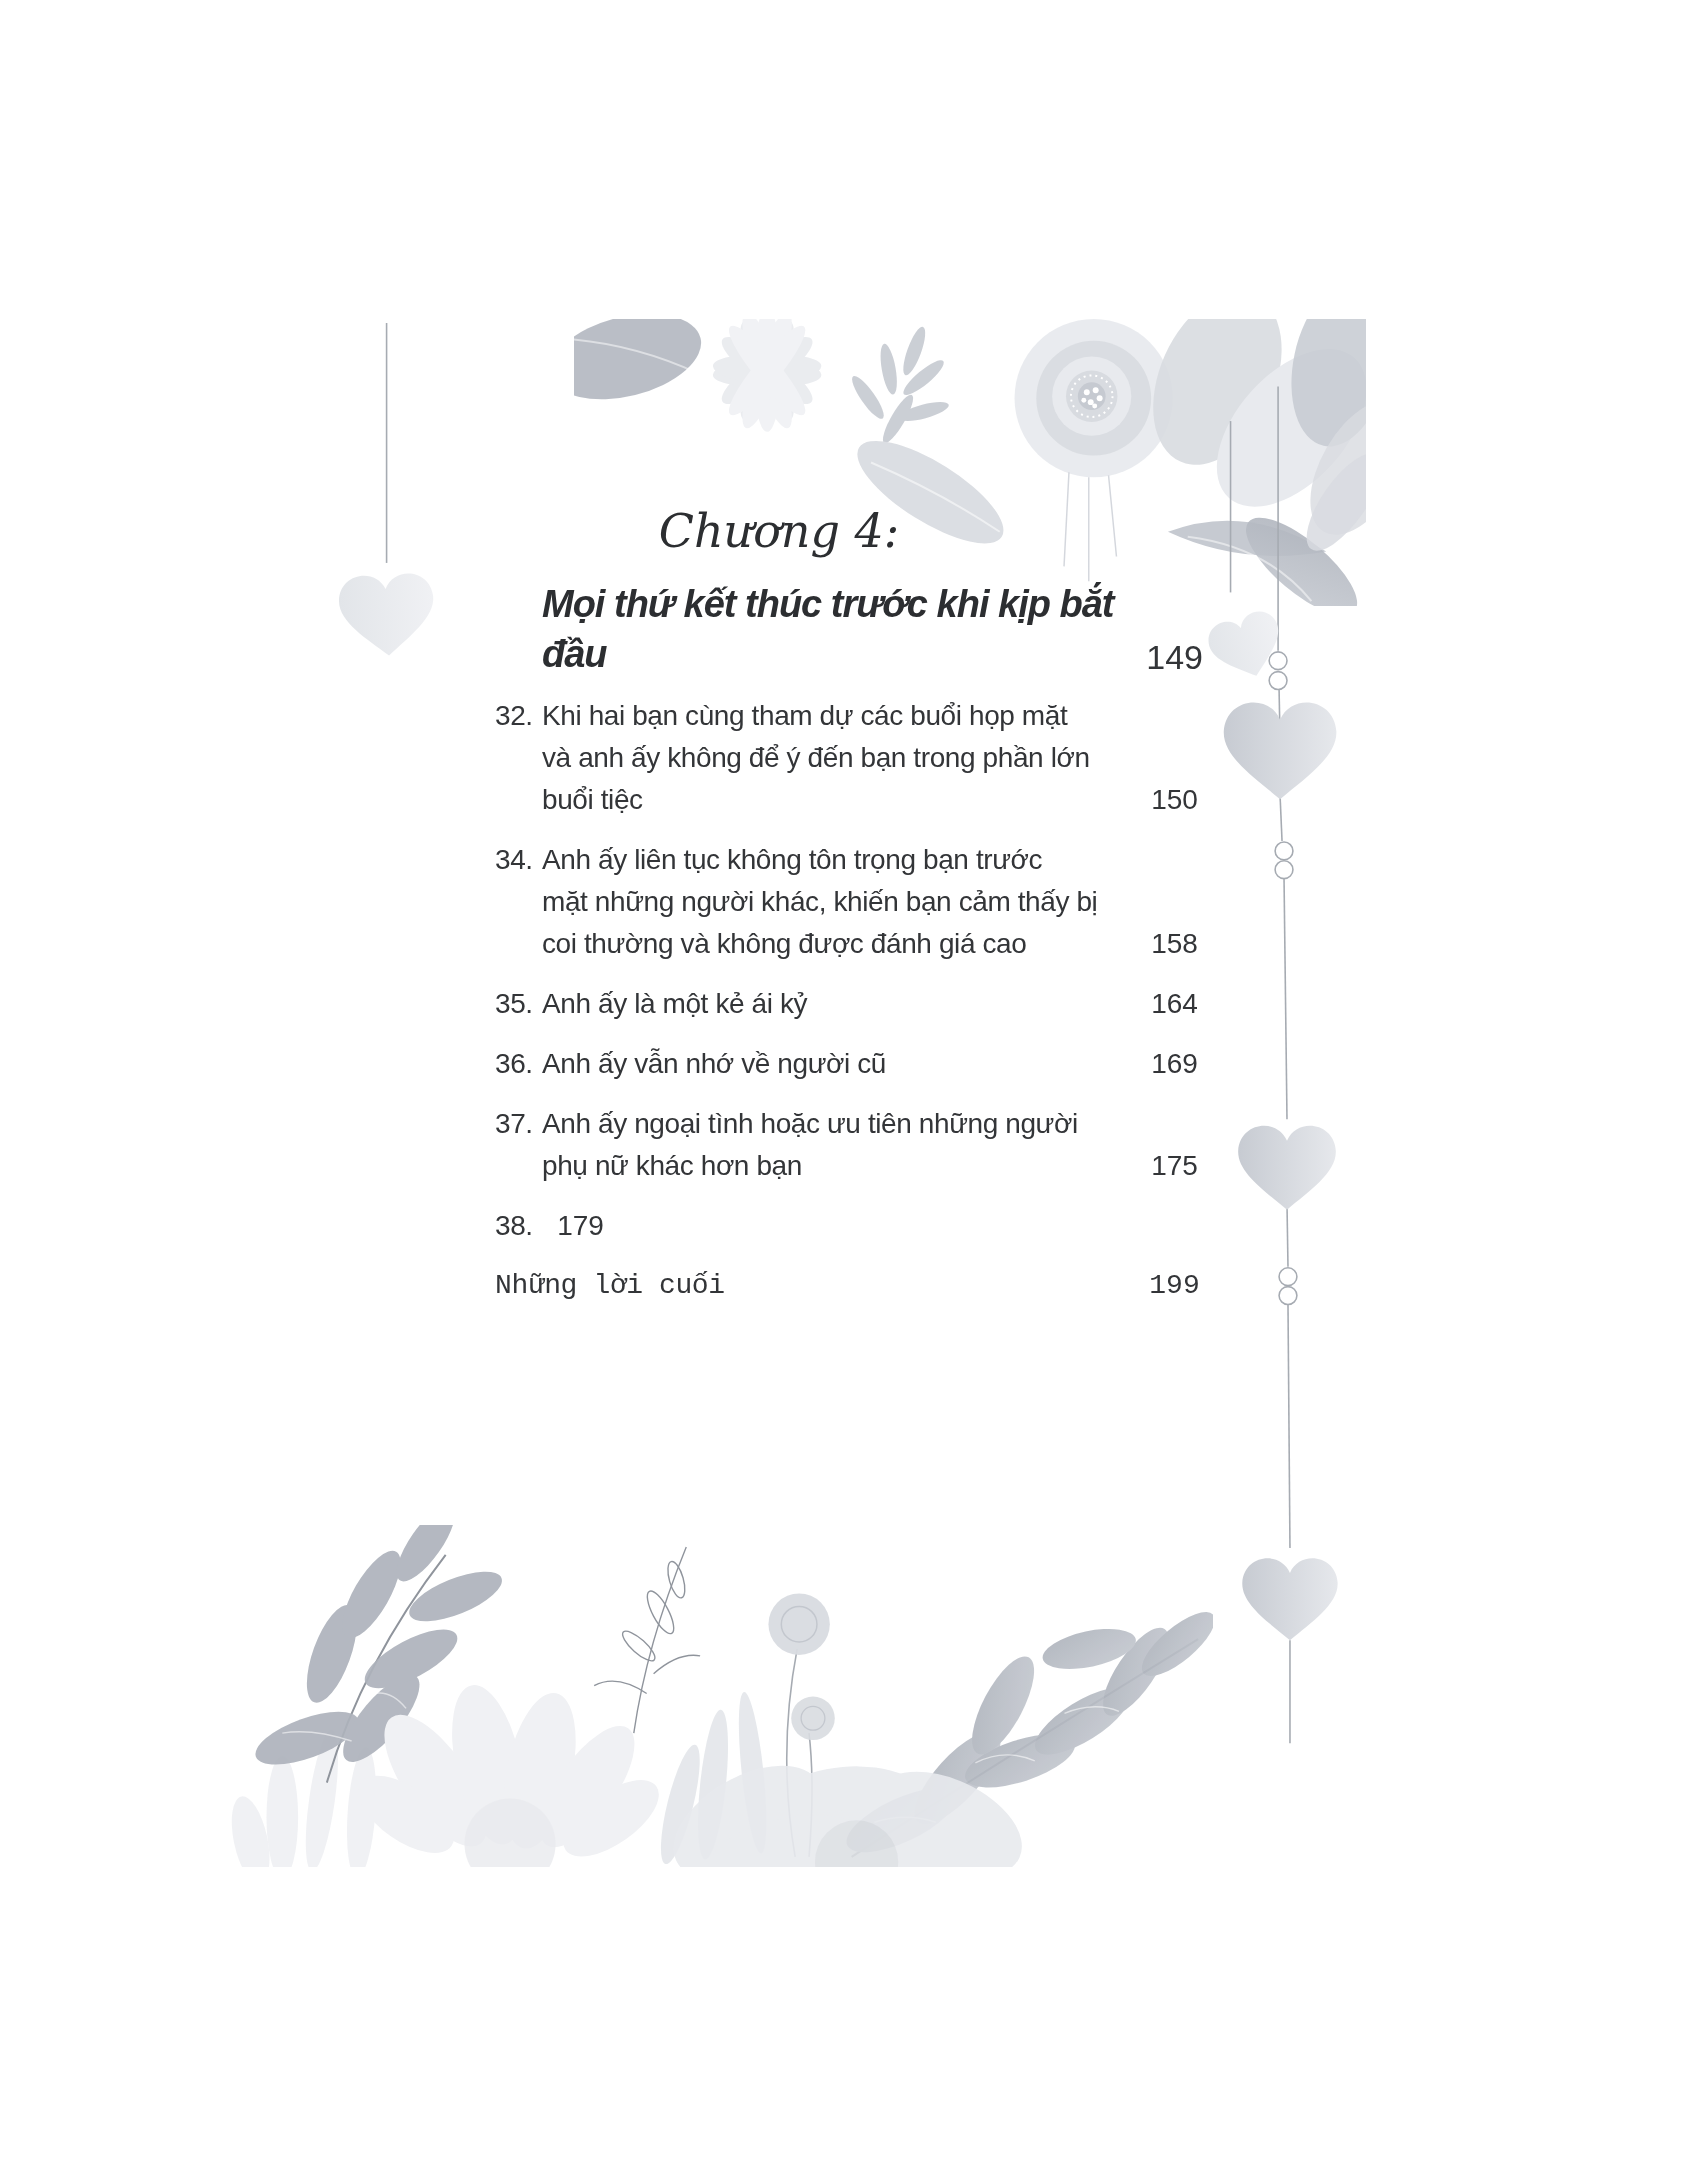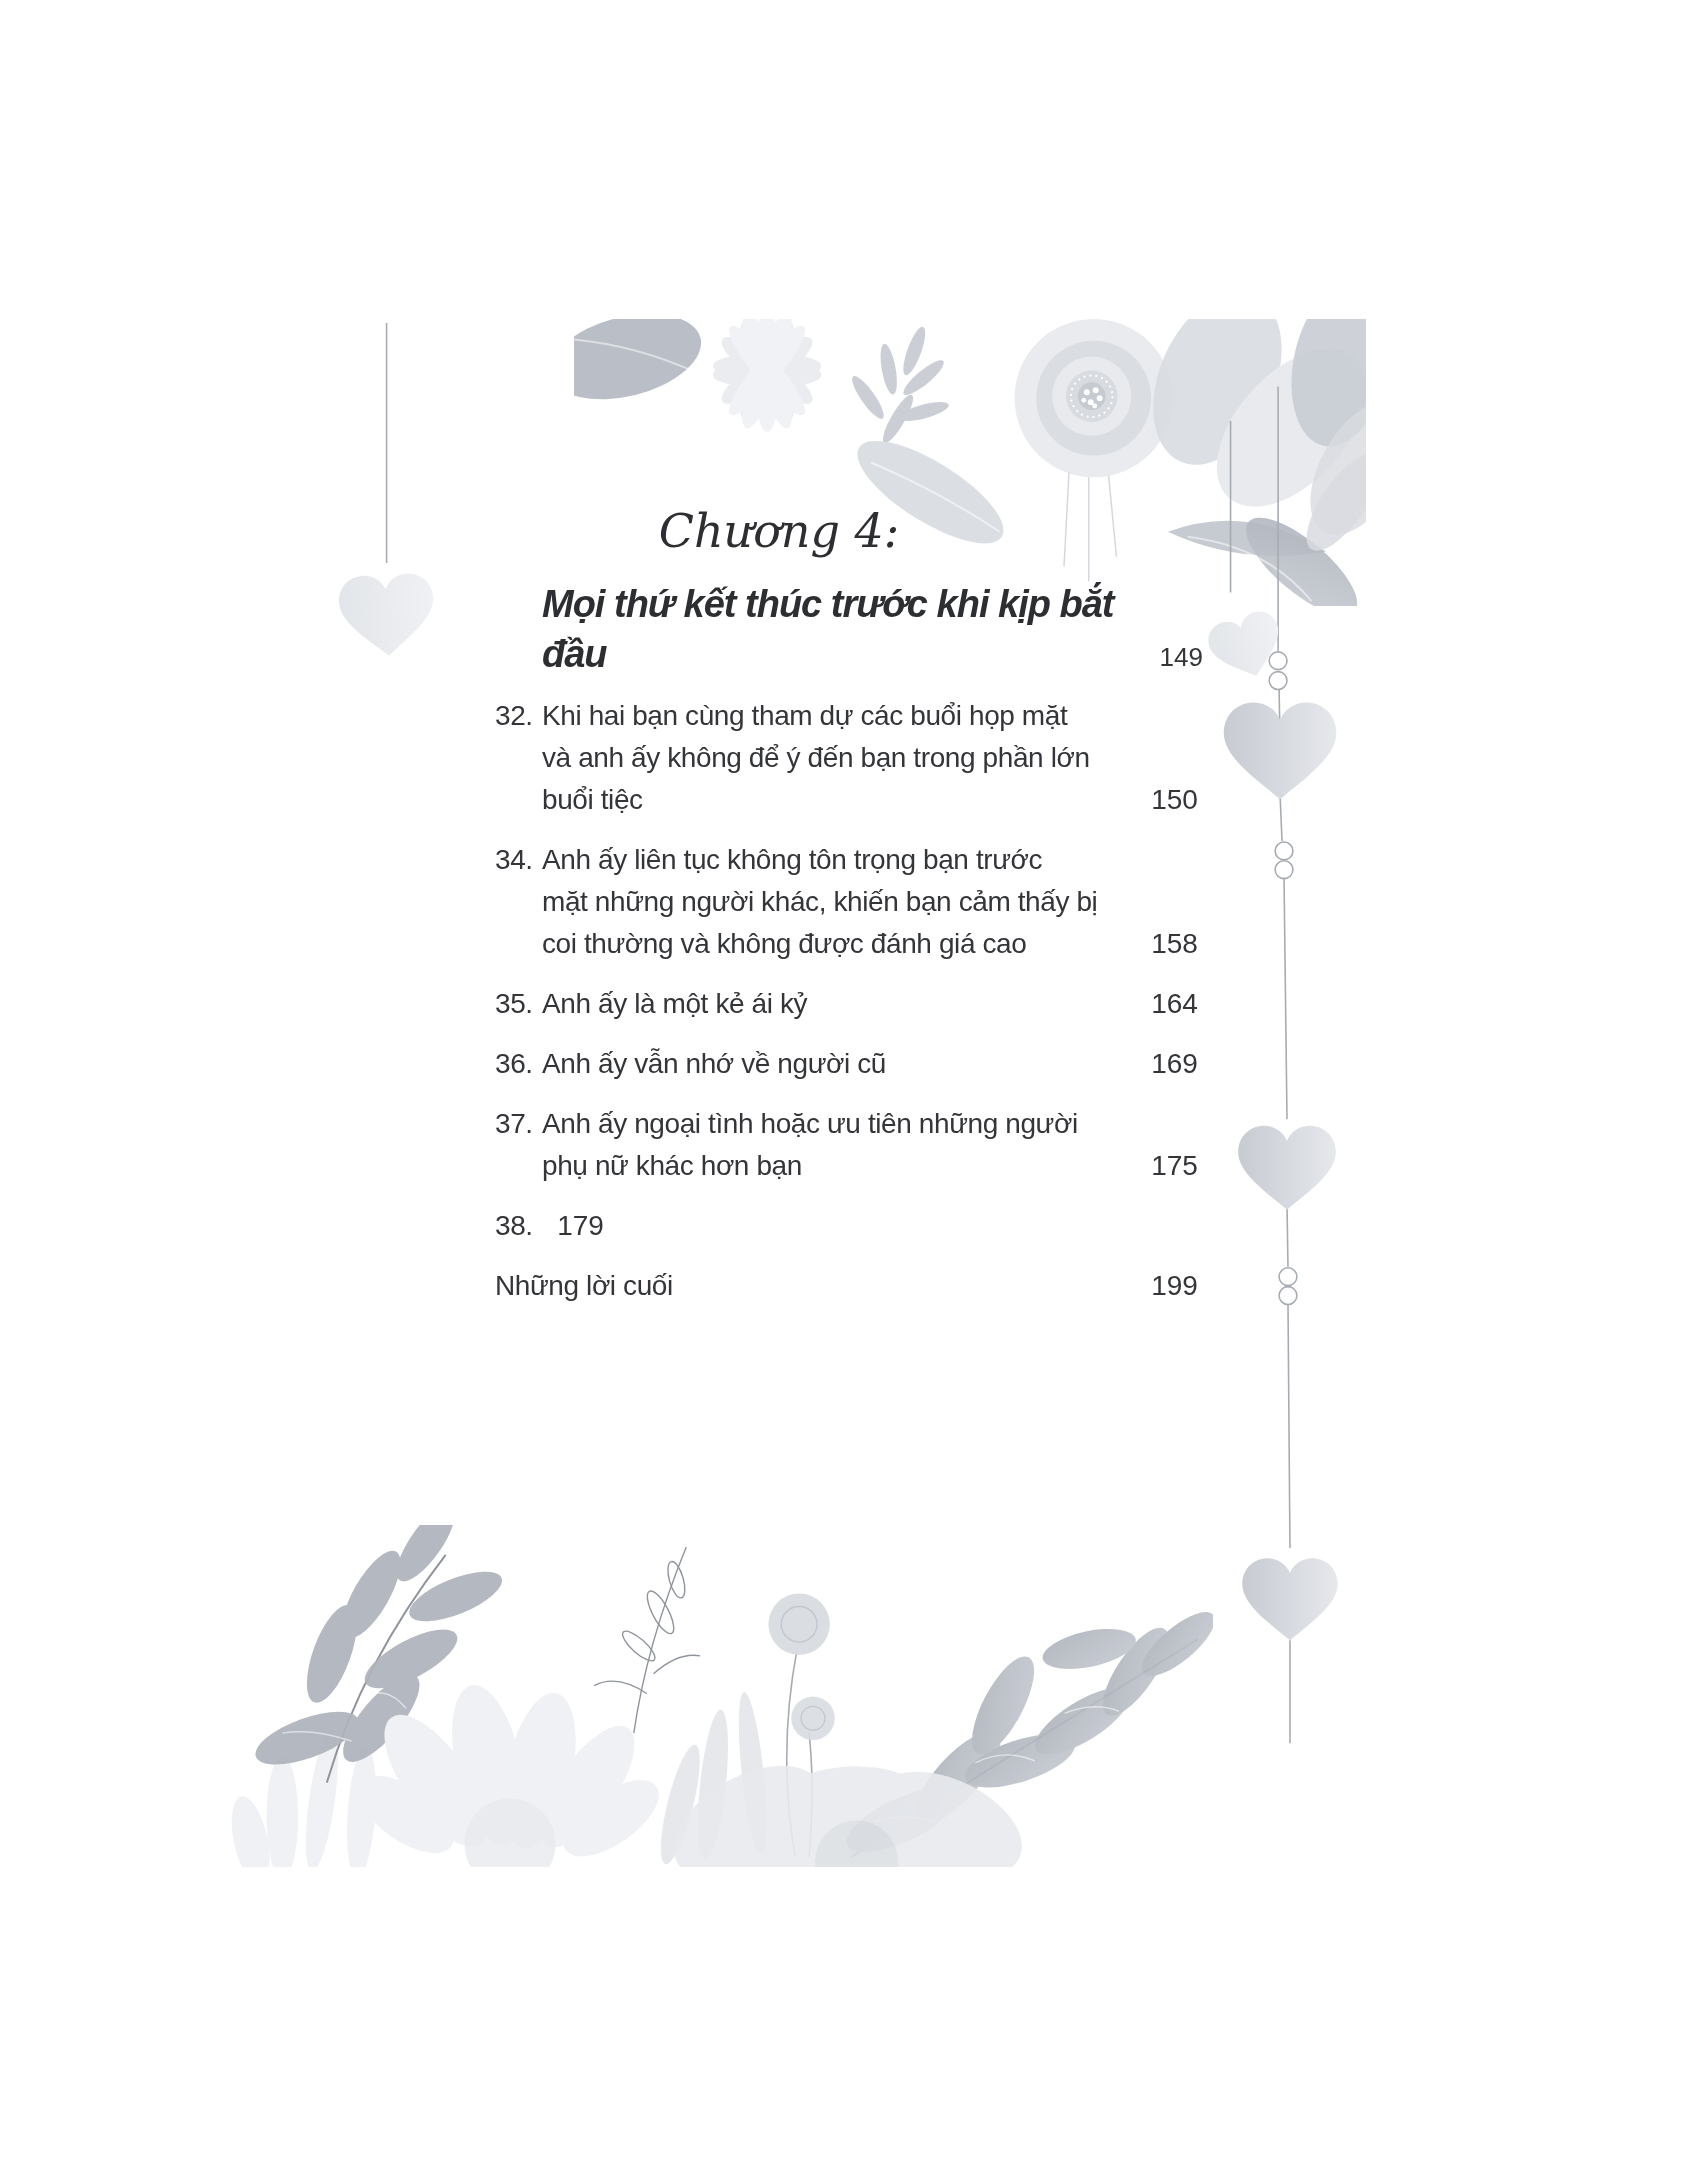"149" .chapter-page { font-size: 26px -> 34px }
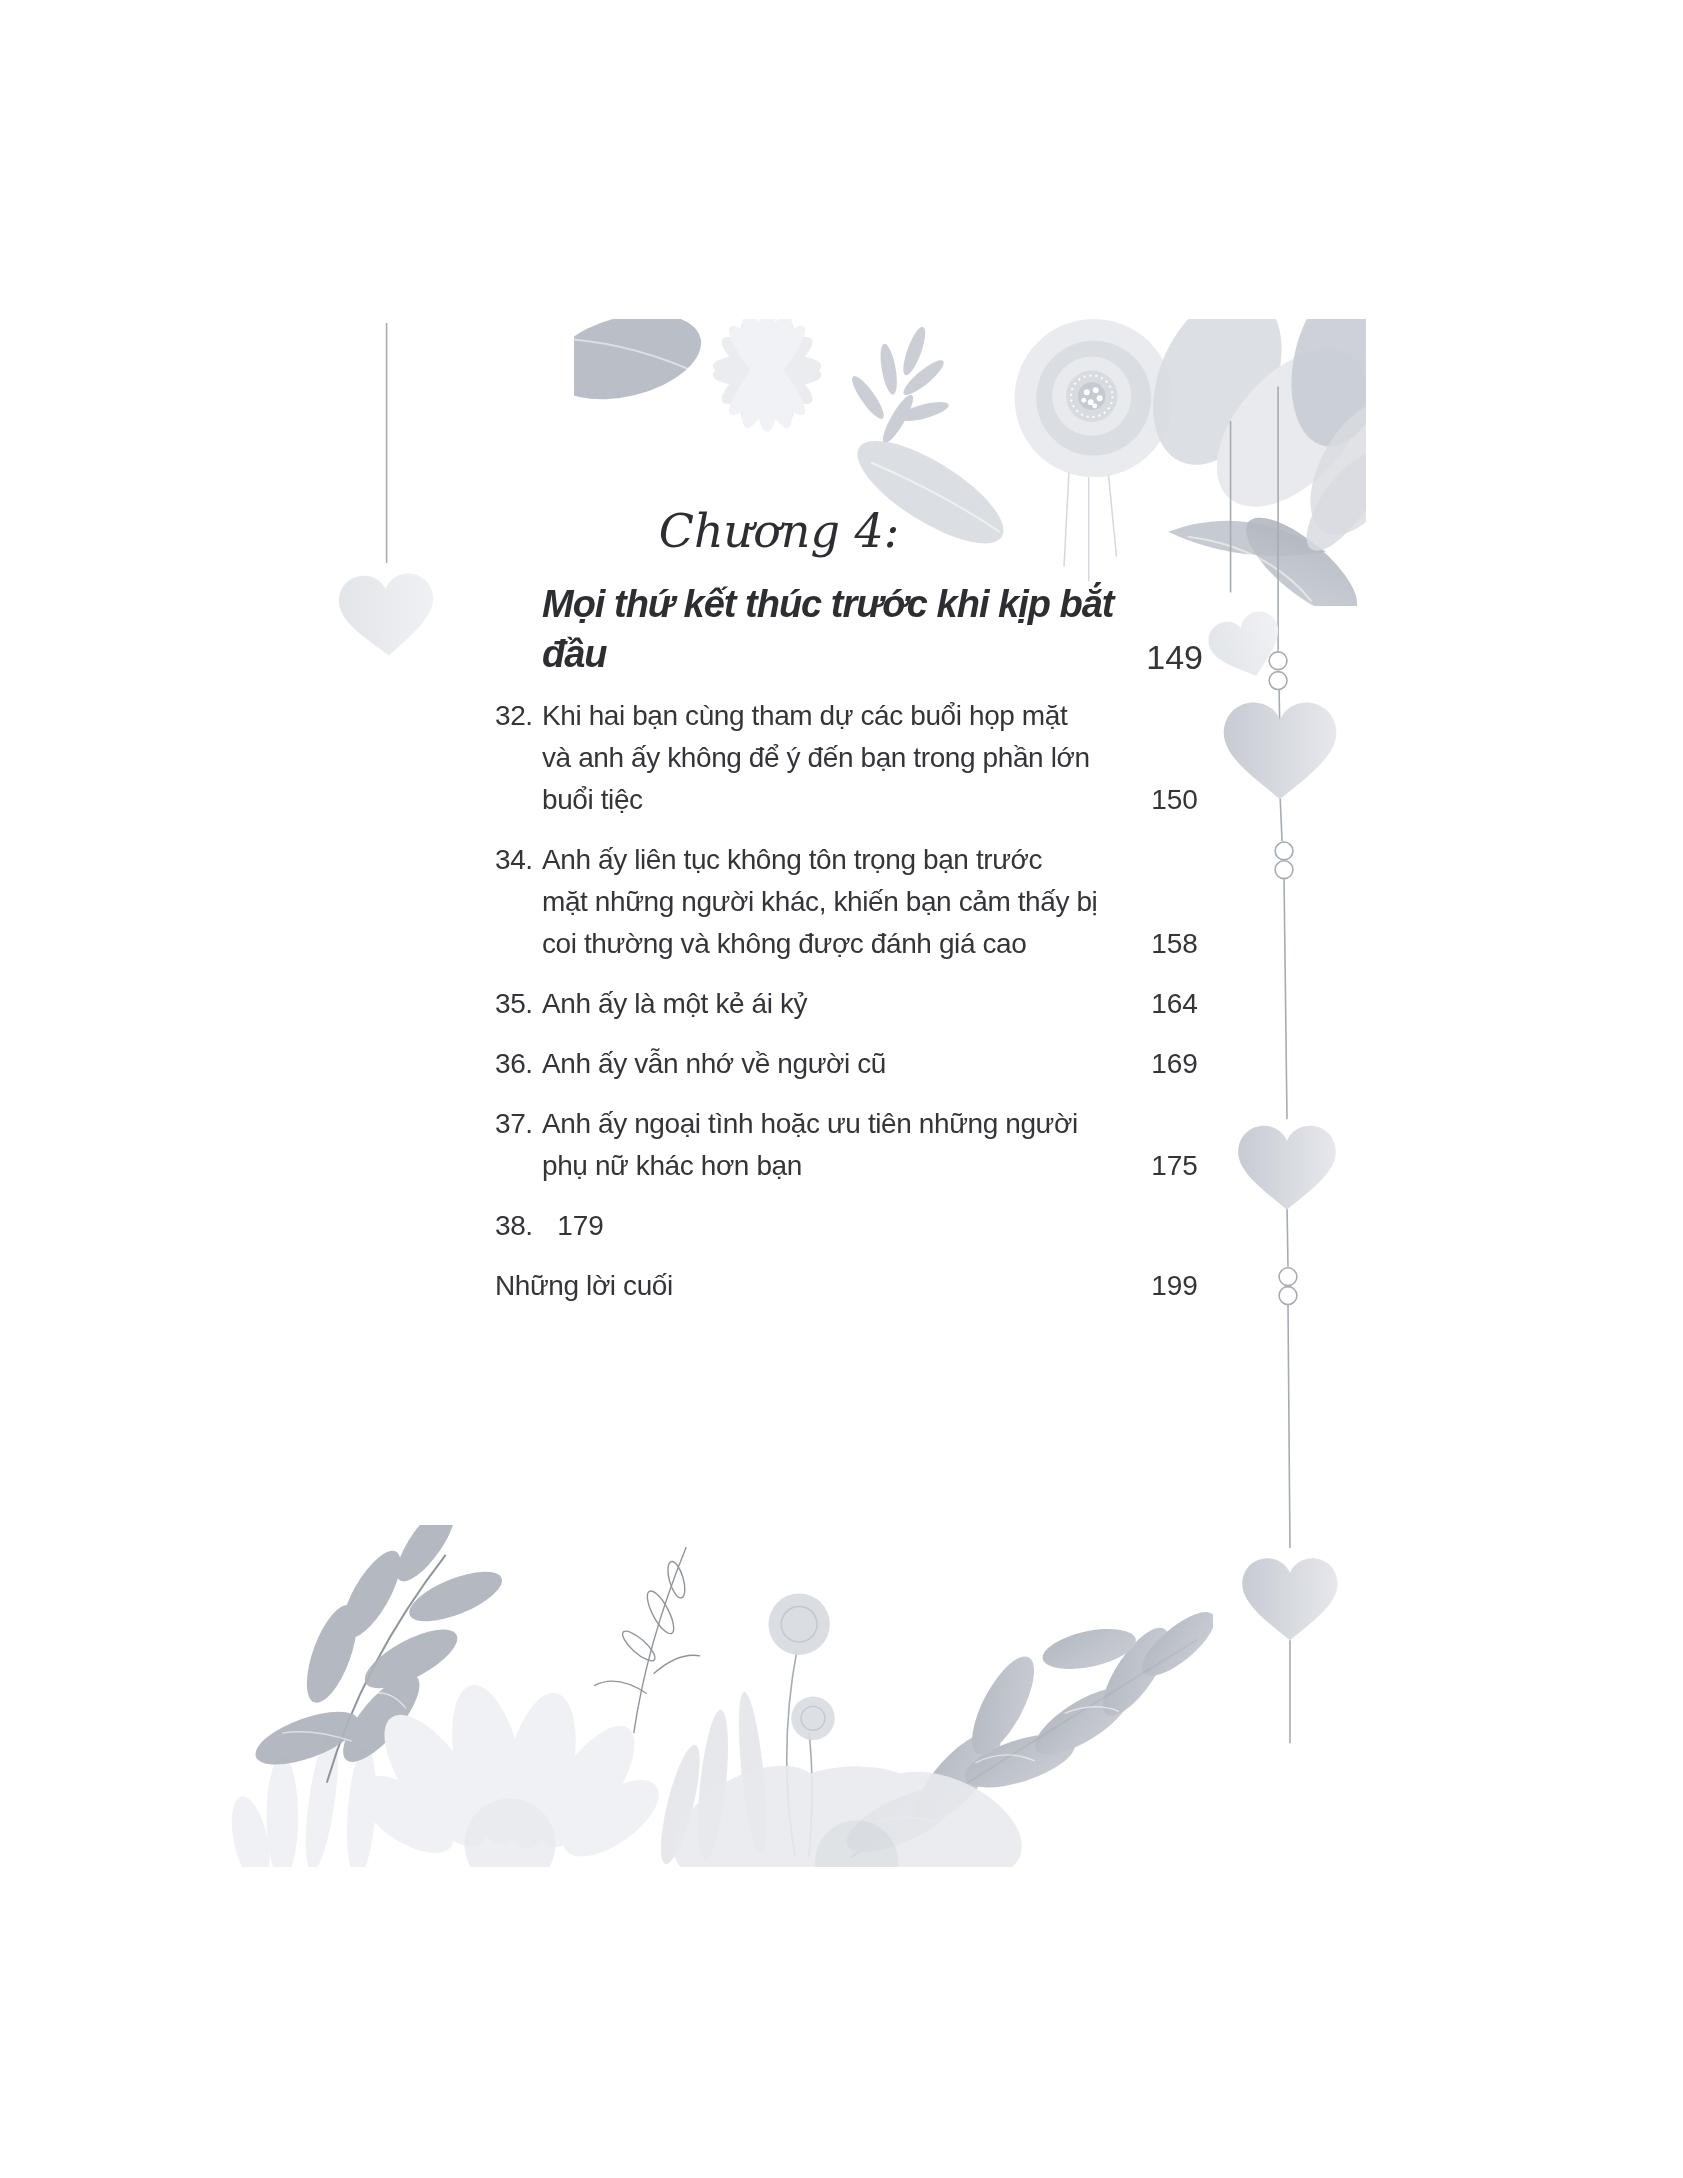"Những lời cuối" .toc-footer { font-family: none -> Liberation Mono, monospace }
